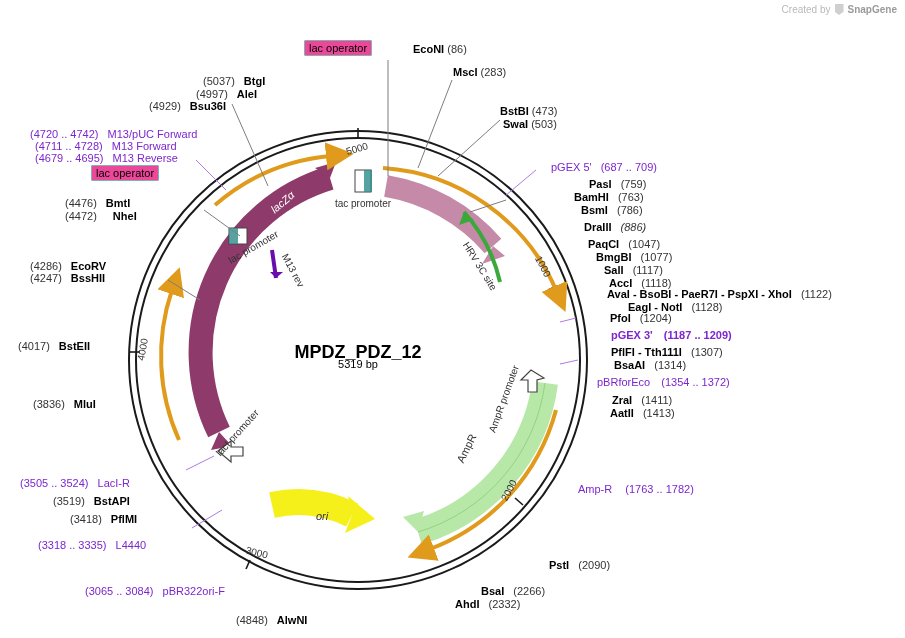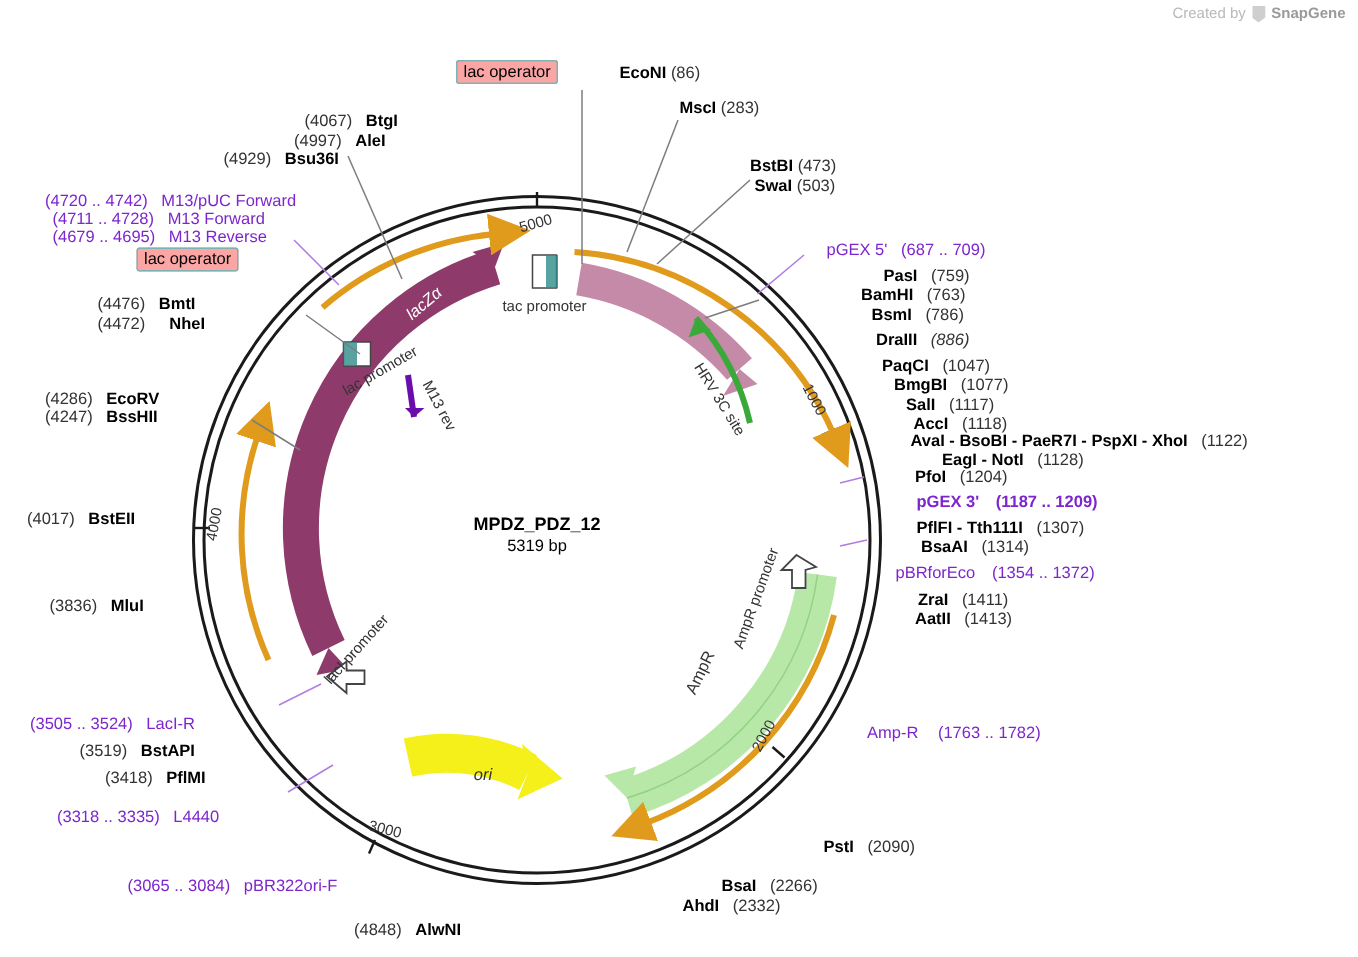"lac operator" .boxed { background: #fca5a5 -> #ec4899 }
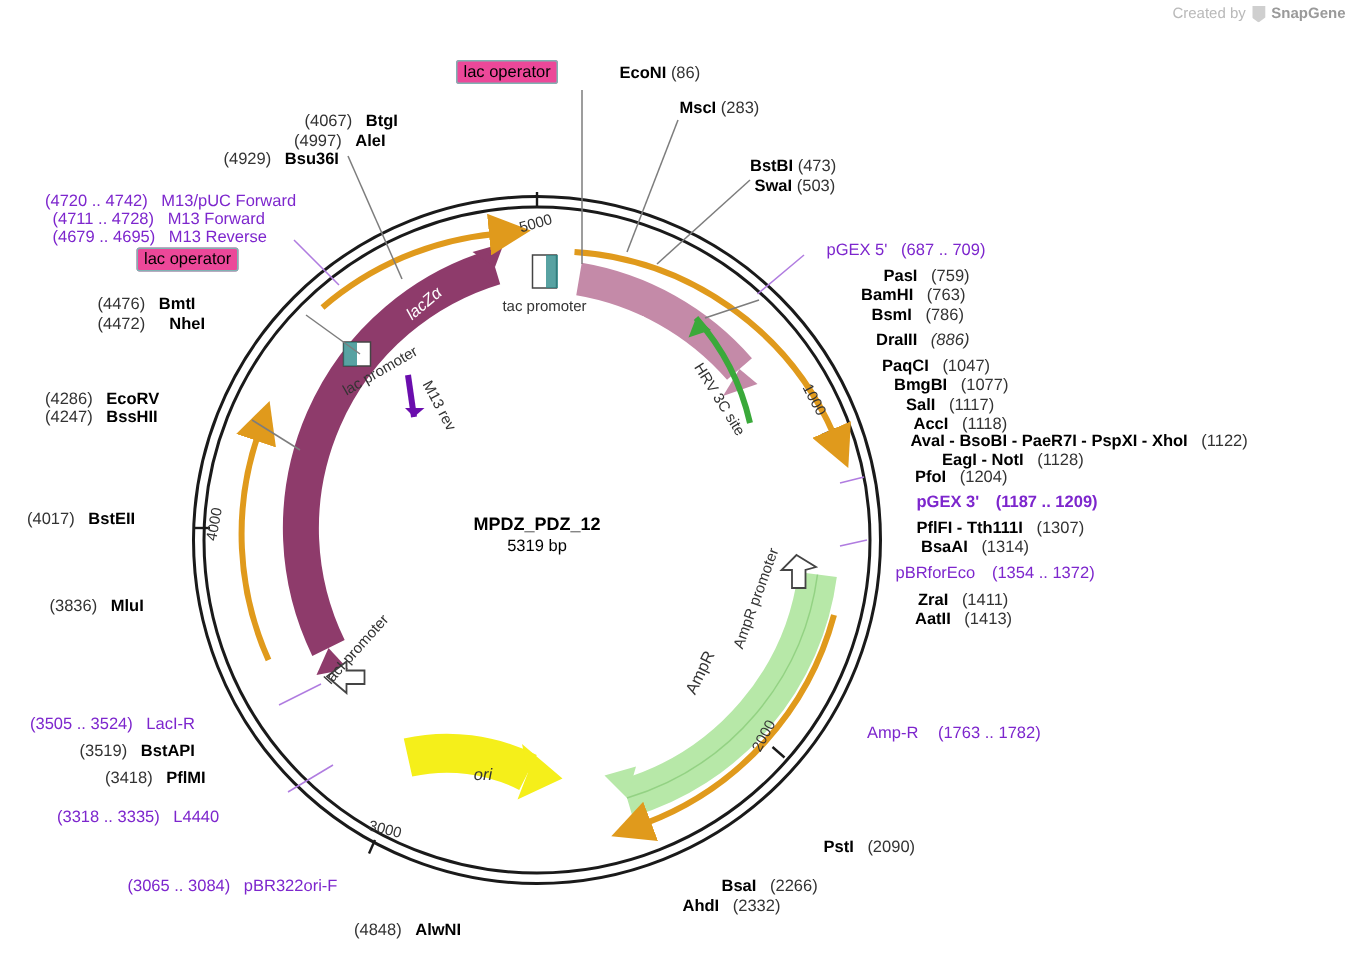"(4067)" span { text: 4067 -> 5037 }
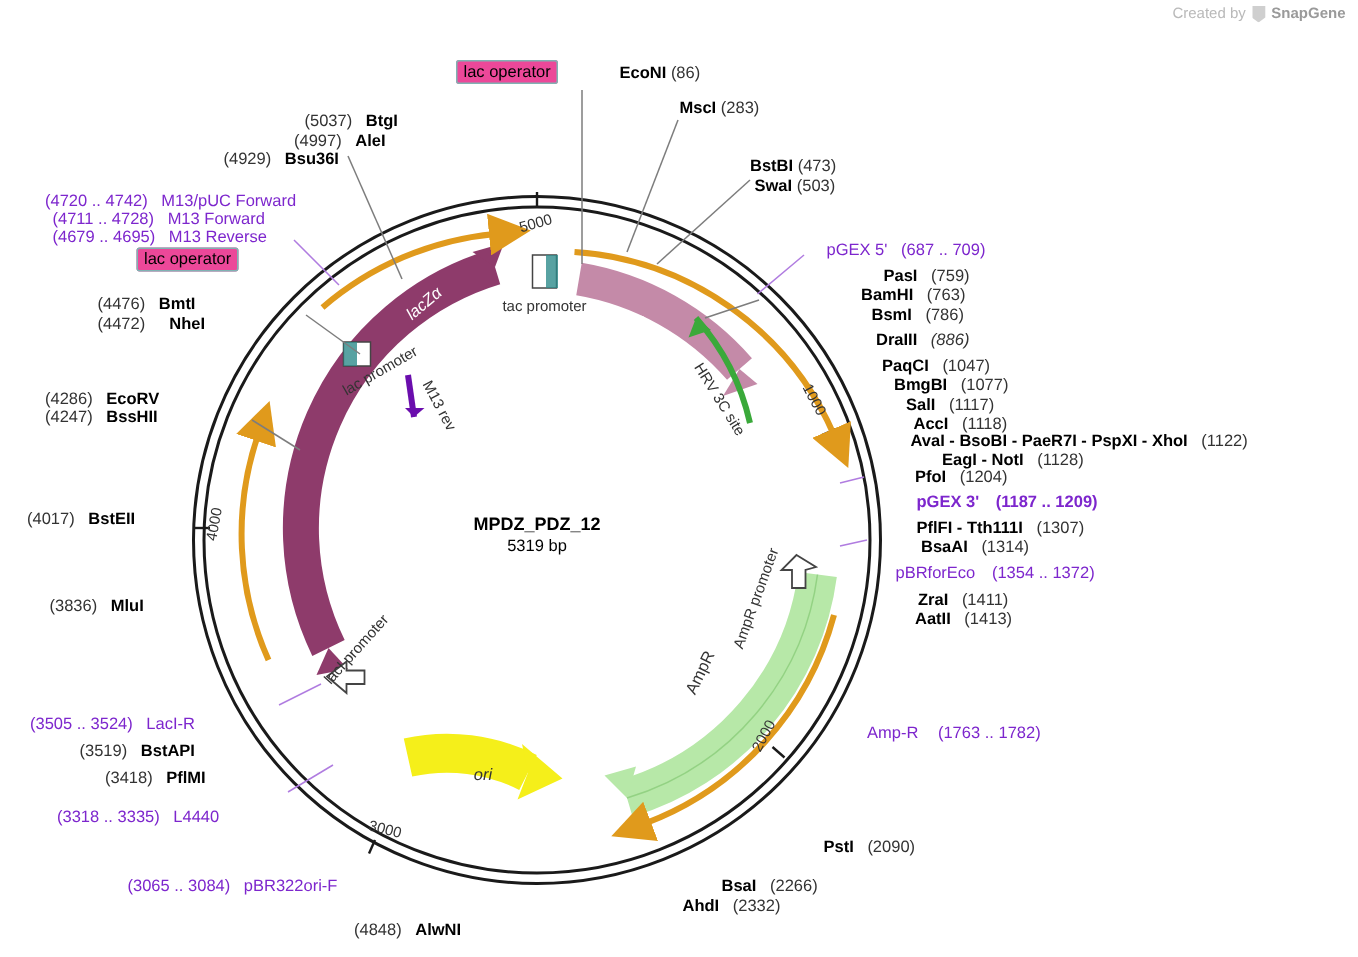"MPDZ_PDZ_12" .title { font-size: 12px -> 18px }
